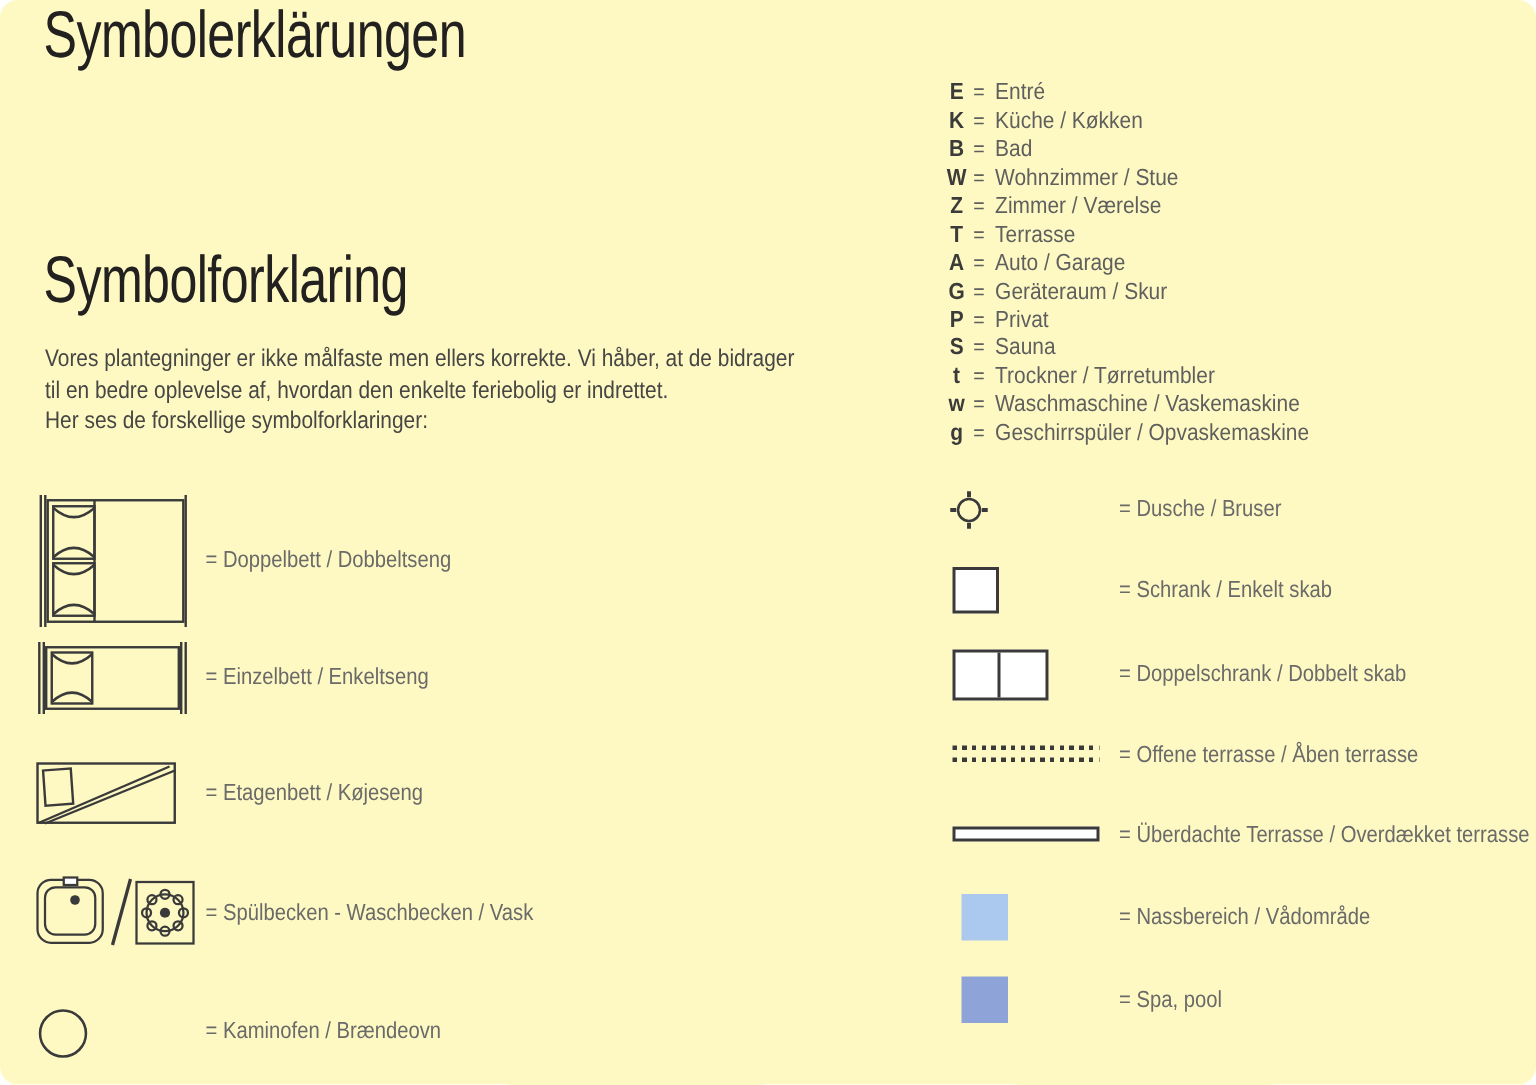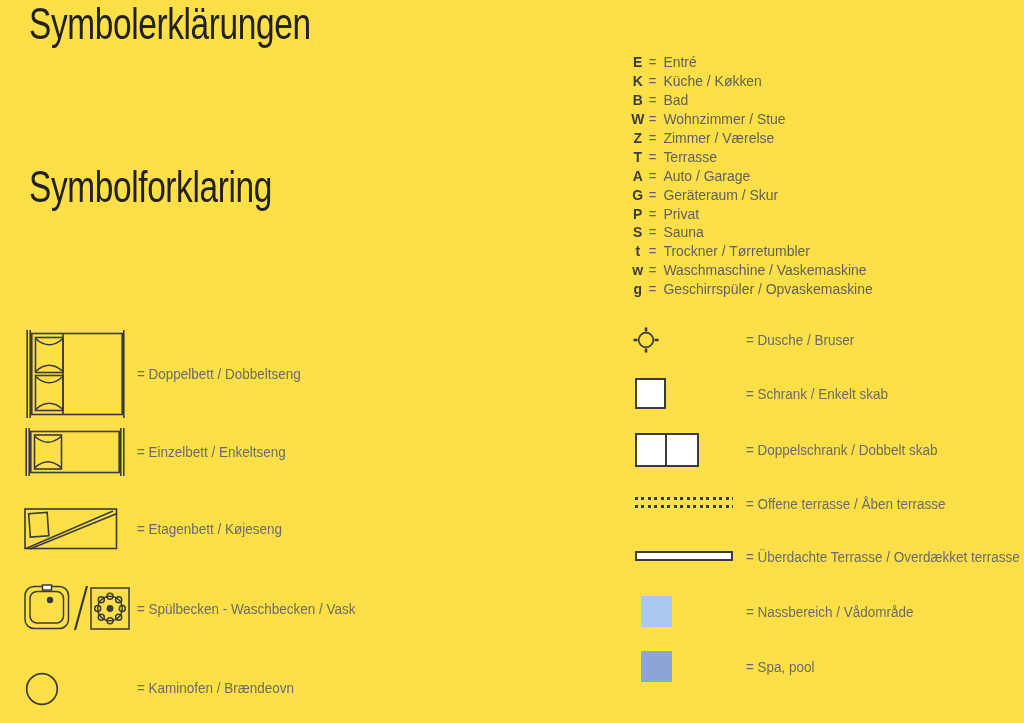"Symbolerklärungen" .page { background: #fde047 -> #fef9c3; border-radius: none -> 12px }
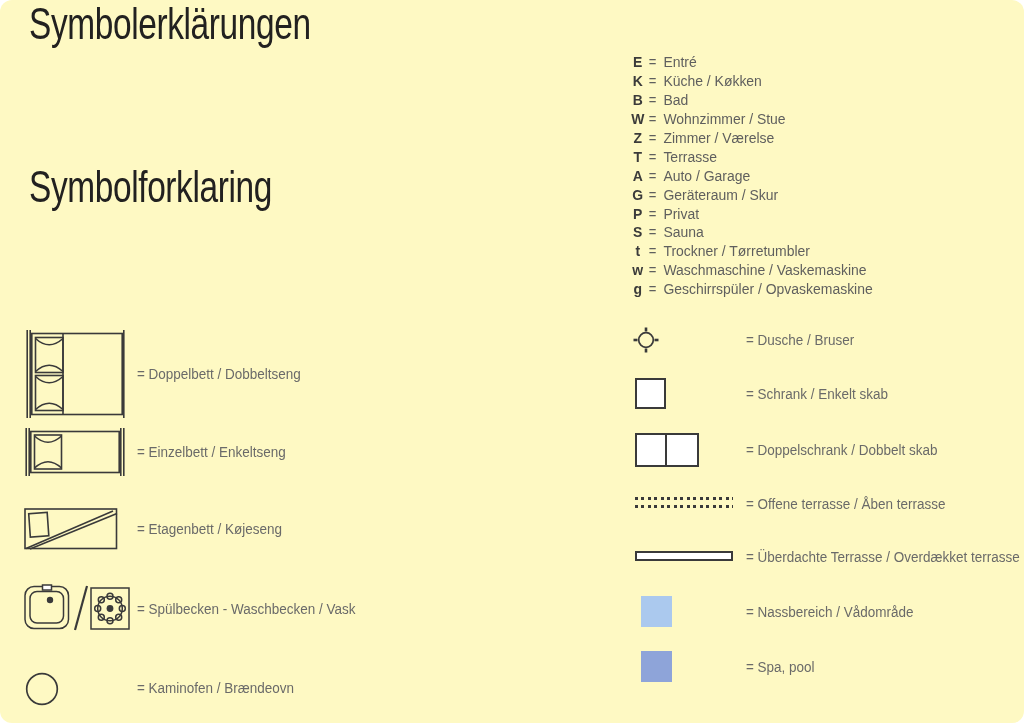"Vores plantegninger er ikke målfaste" div.para { html: none -> <div> <div>Vores plantegninger er ikke målfaste men ellers korrekte. Vi håber, at de bidrager</div> <div>til en bedre oplevelse af, hvordan den enkelte feriebolig er indrettet.</div> <div>Her ses de forskellige symbolforklaringer:</div> </div> }
